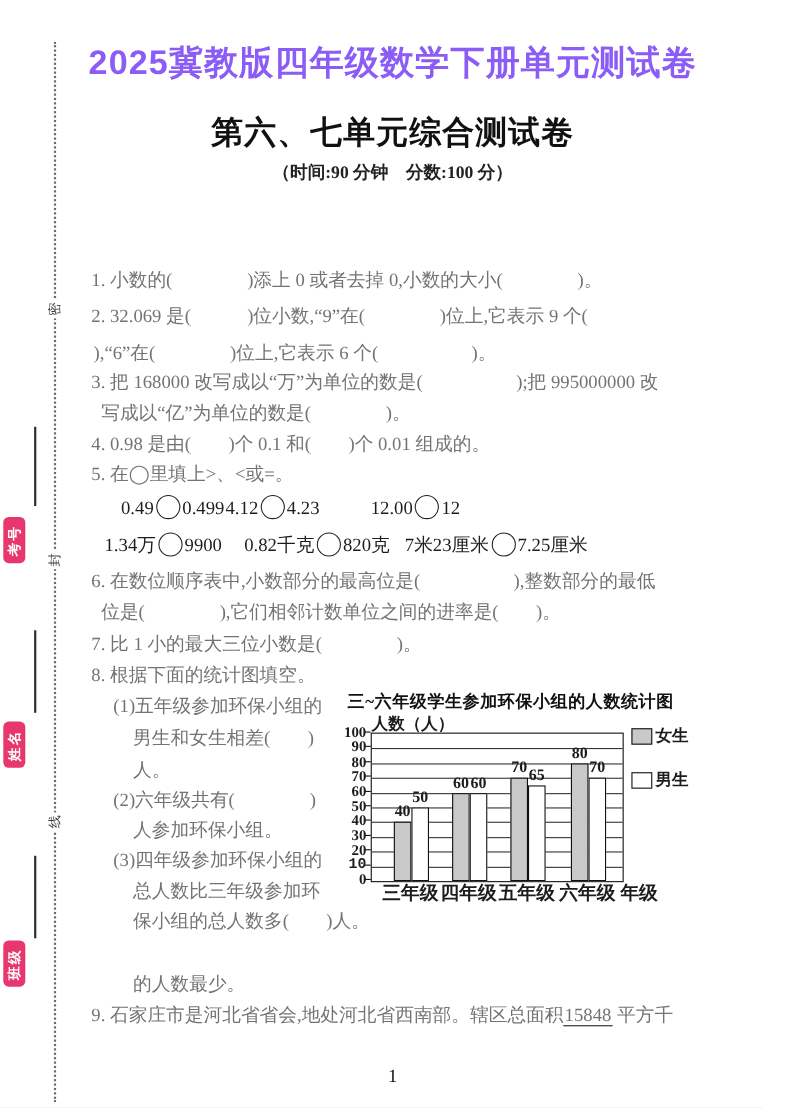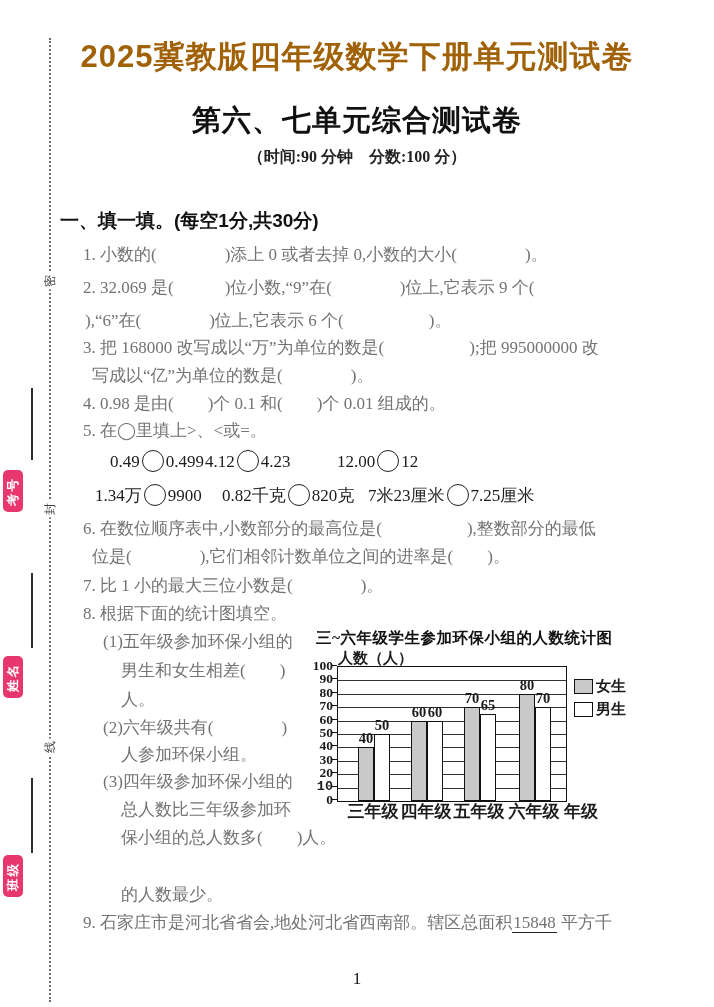"2025冀教版四年级数学下册单元测试卷" div.main-title { color: #a16207 -> #8b5cf6 }
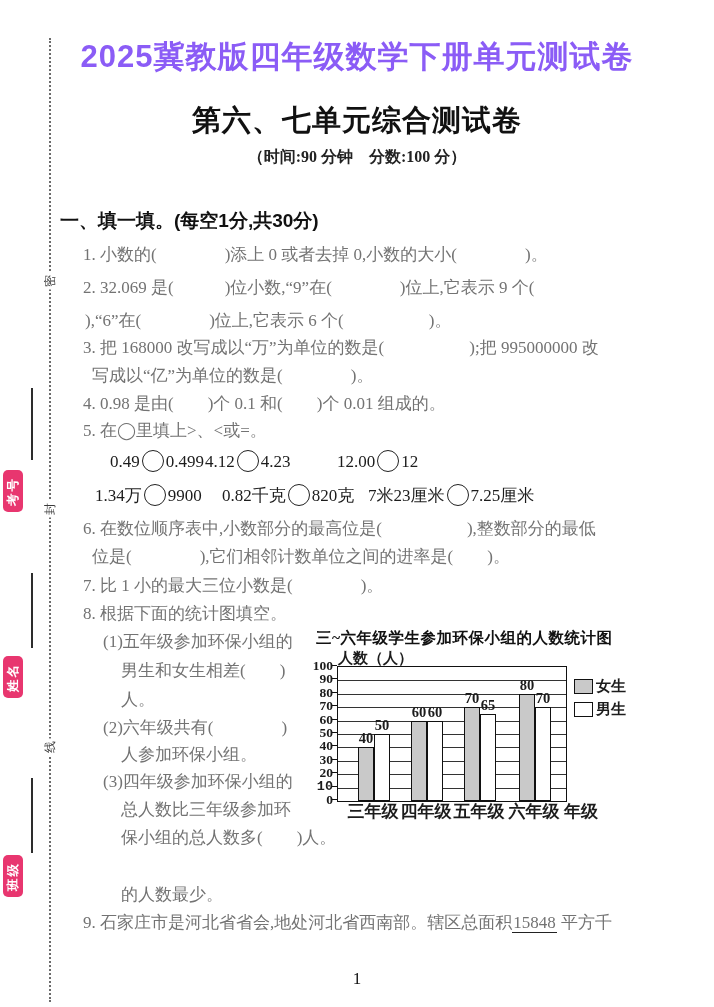"一、填一填。(每空1分,共30分)" div.sec-head { html: <div>一、填一填。(每空1分,共30分)</div> -> none }
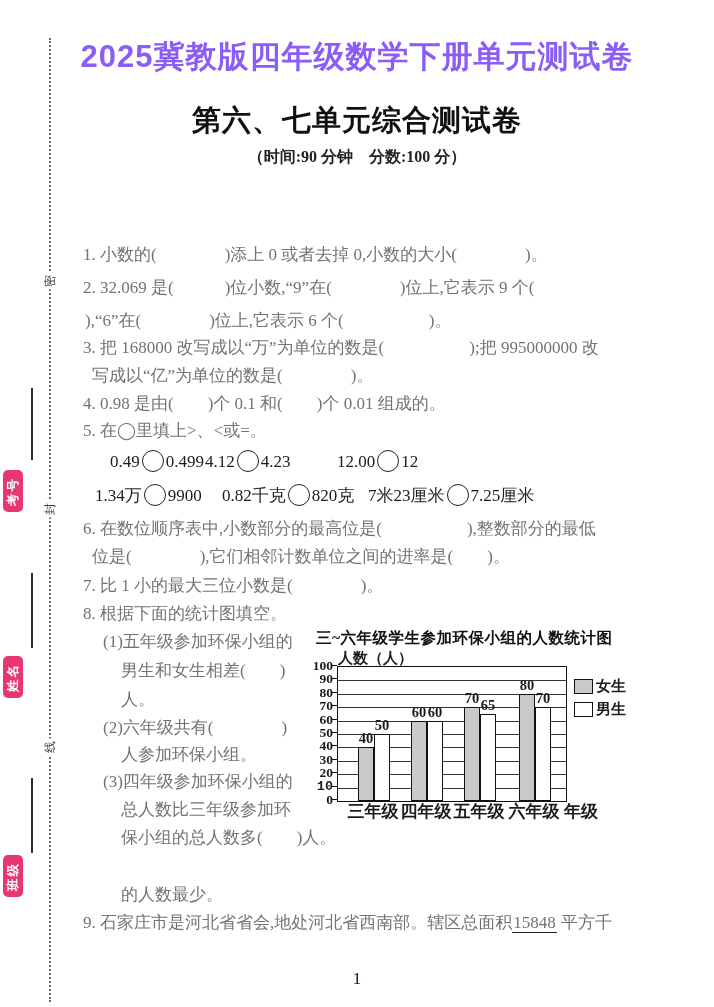"女生" div.legend-row { top: 50px -> 33px }
